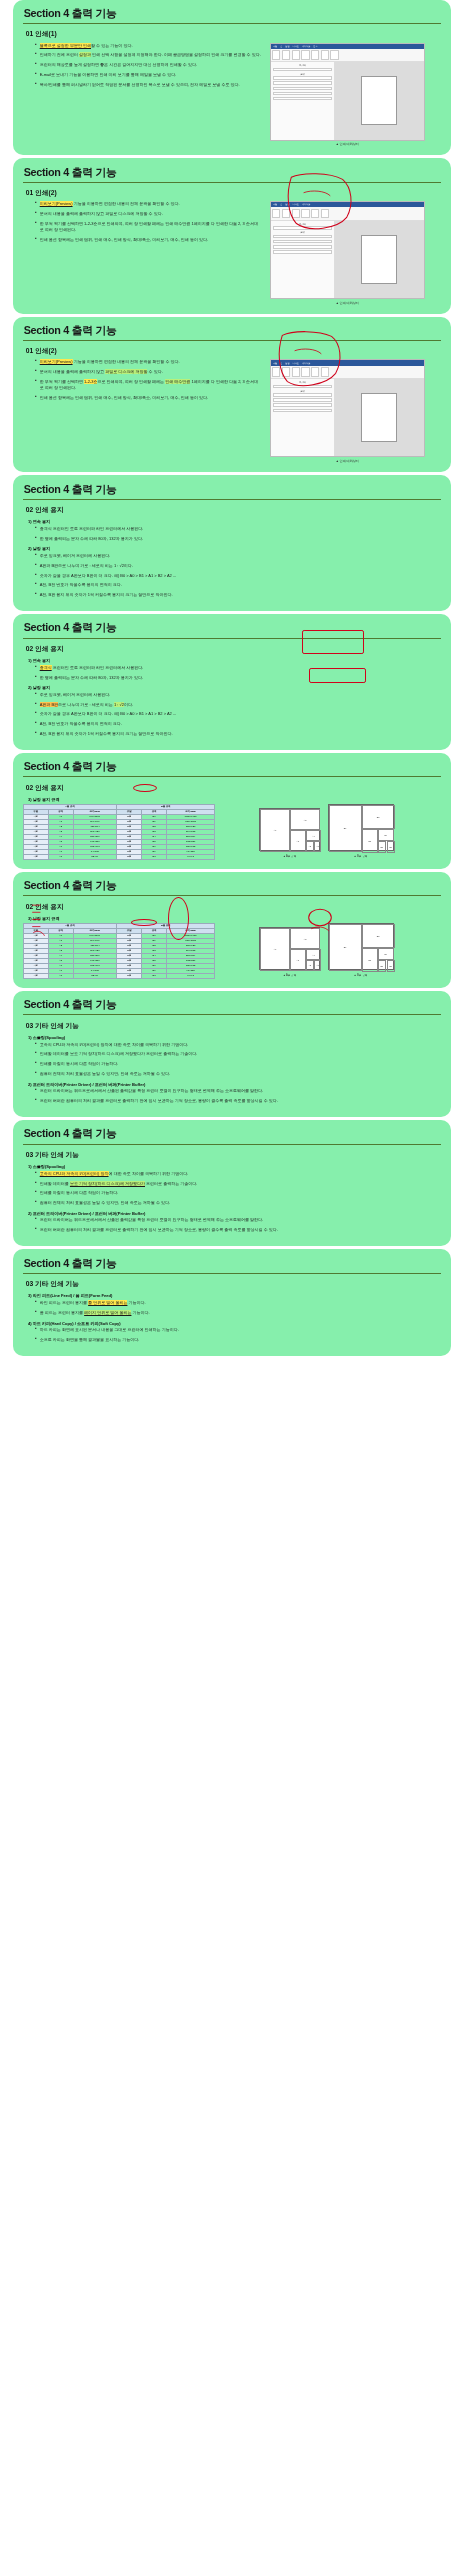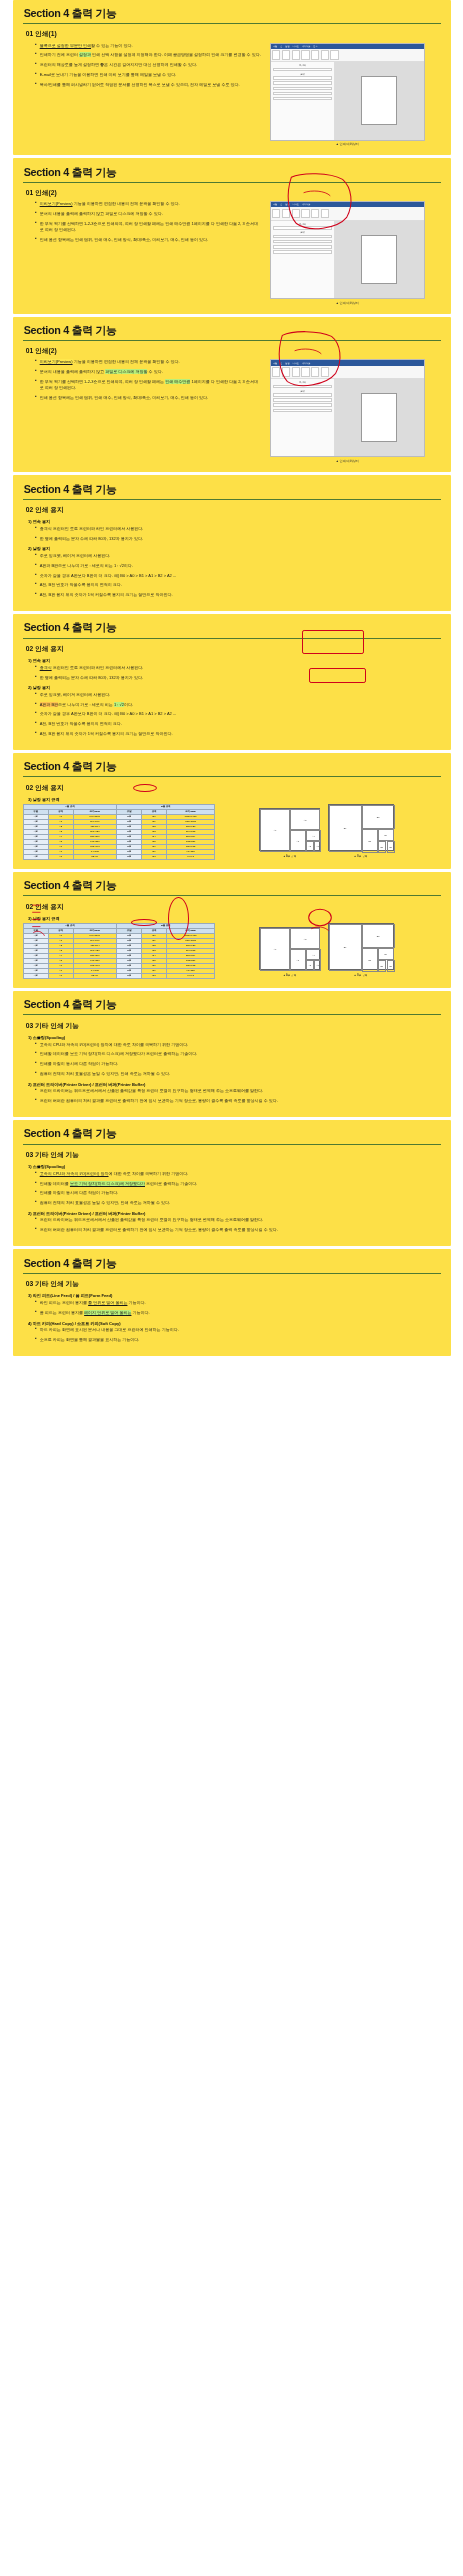"Section 4 출력 기능" .slide-inner { background: #fde047 -> #86efac; border-radius: 1px -> 10px }
